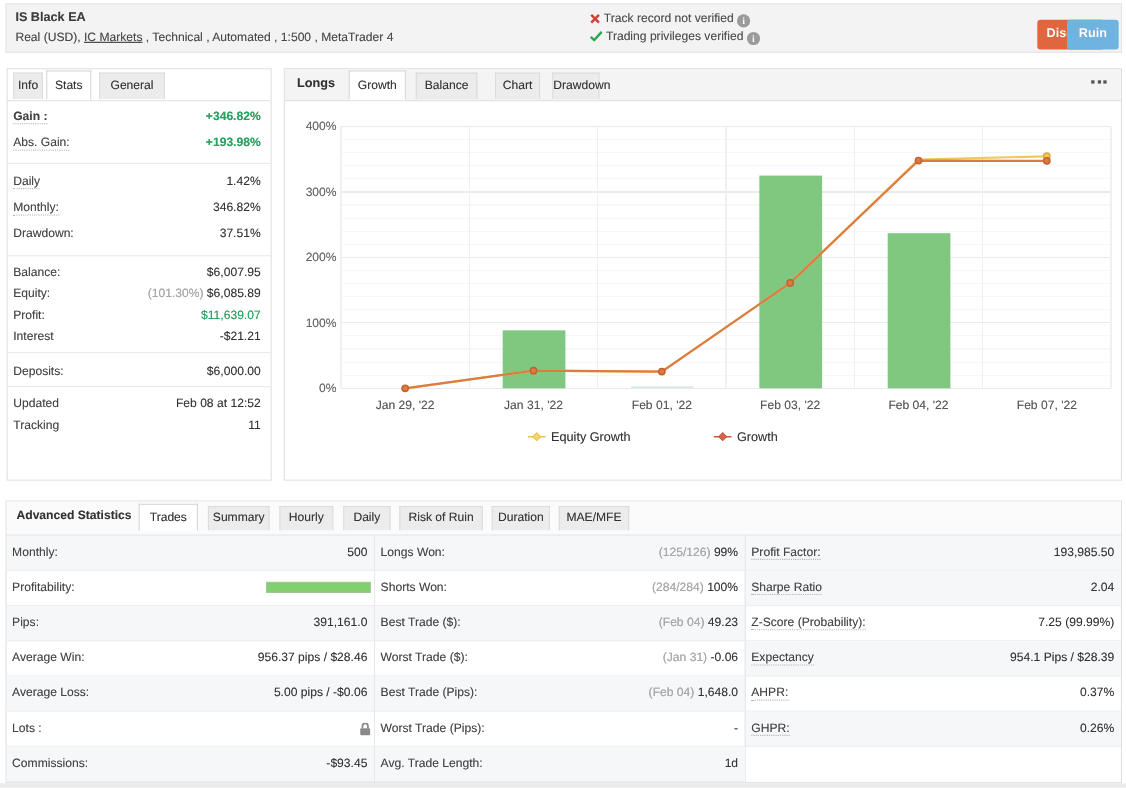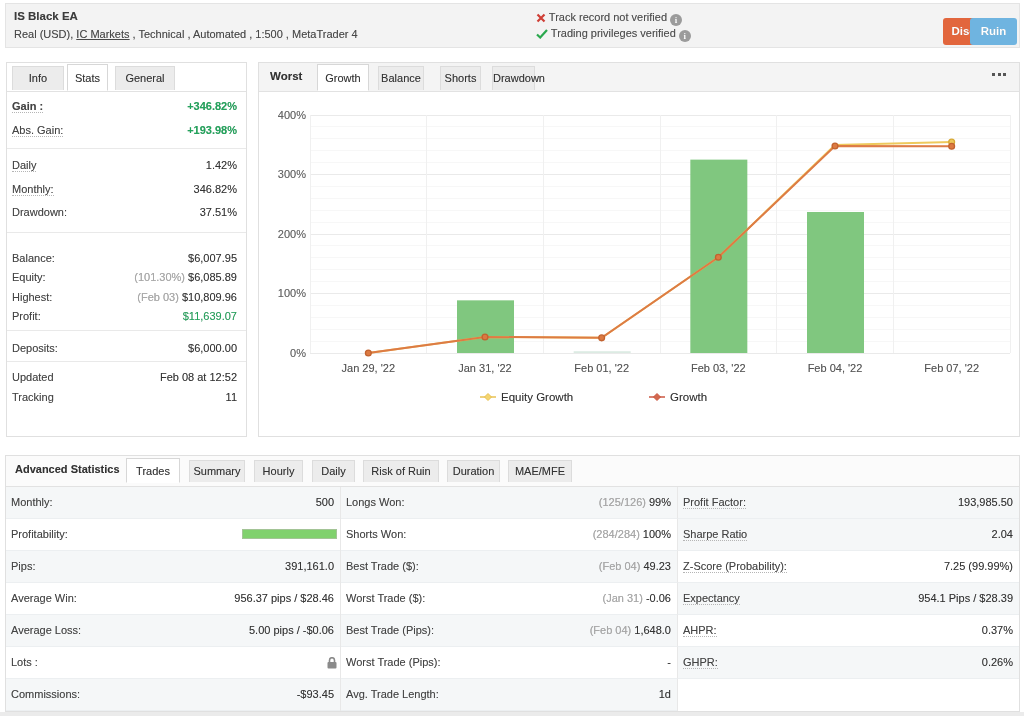"Info" span.tab { width: 52px -> 27px }
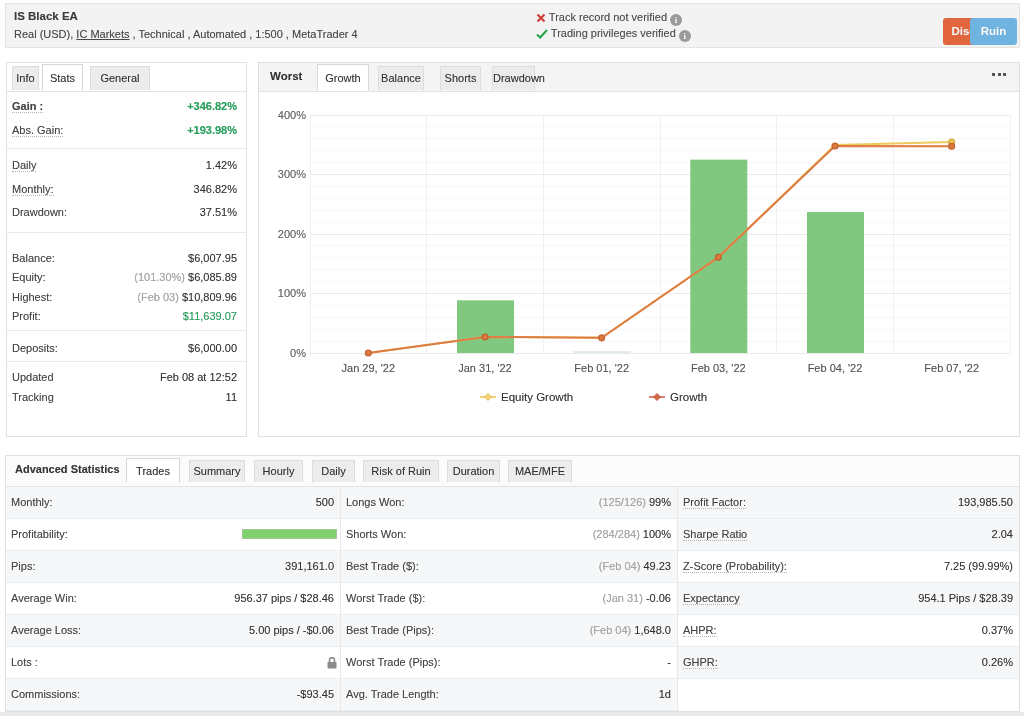"Worst" span.tablabel { text: Worst -> Longs }
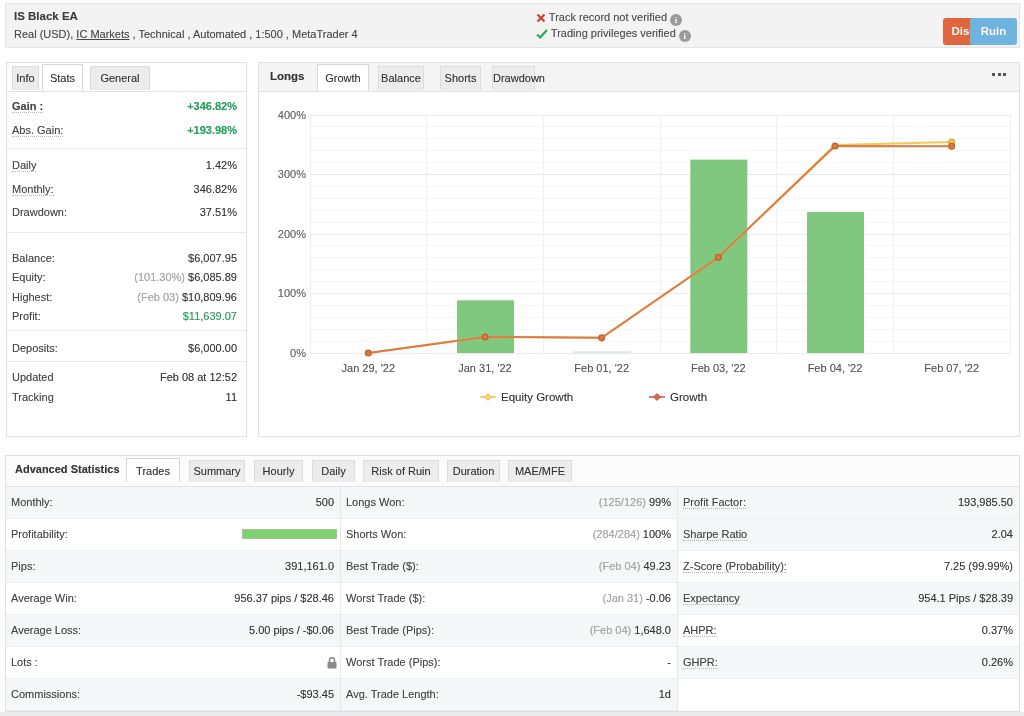"Balance" span.tab { width: 46px -> 56px }
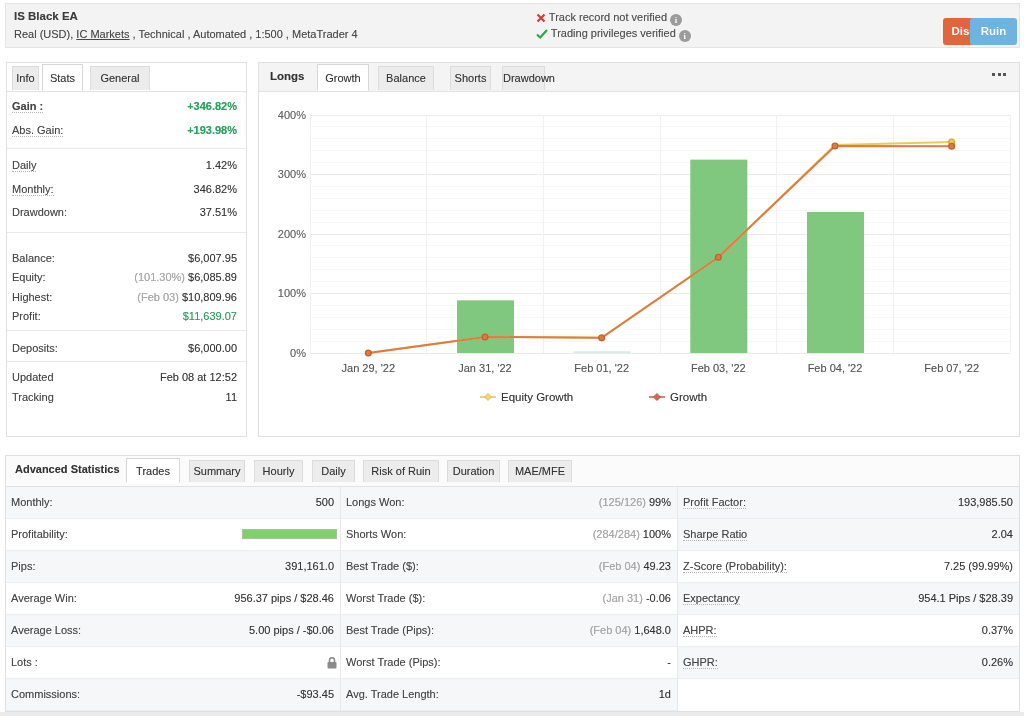"Shorts" span.tab { text: Shorts -> Chart }
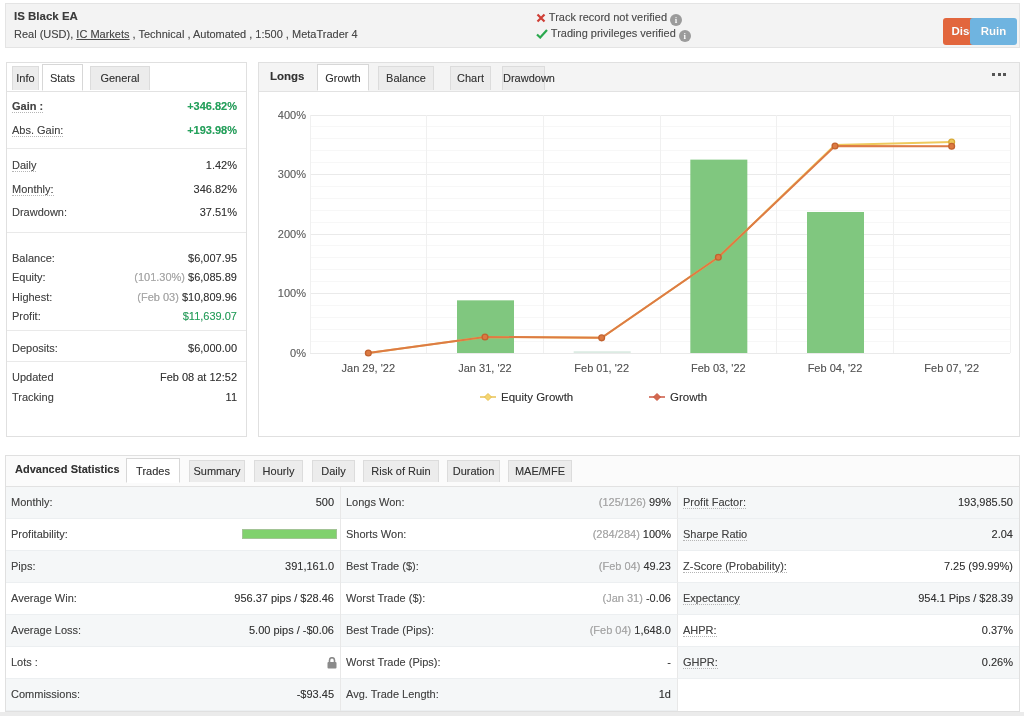"Balance:" div.grp { padding-top: 16px -> 6px }
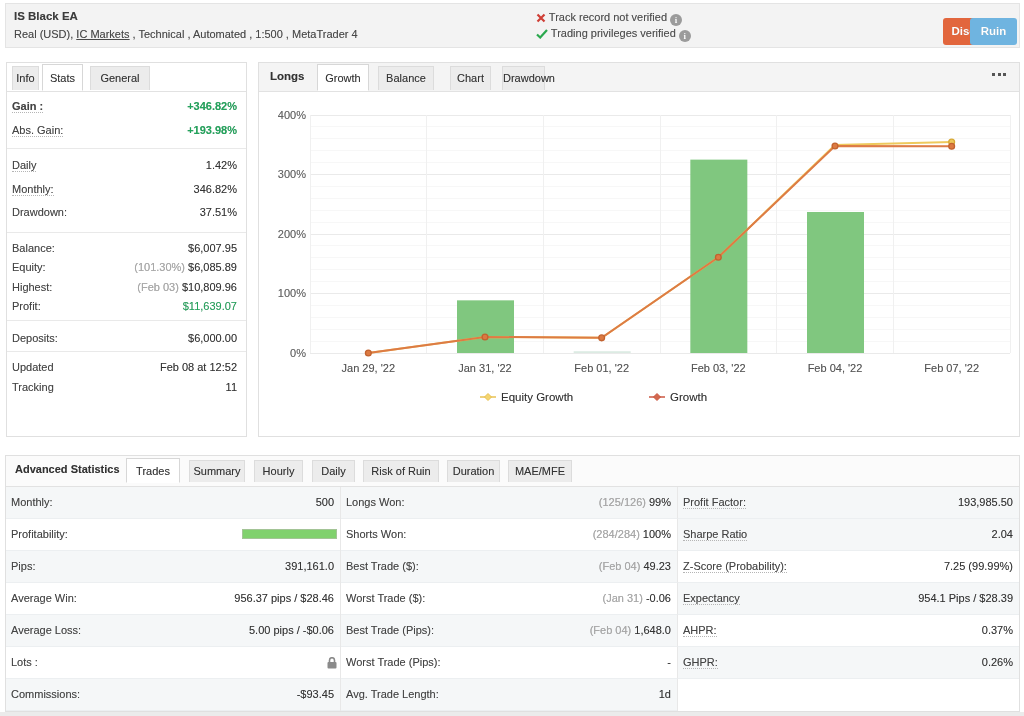"Highest:" div.srow { html: <div><span>Highest:</span><span><span>(Feb 03)</span> $10,809.96</span></div> -> none }
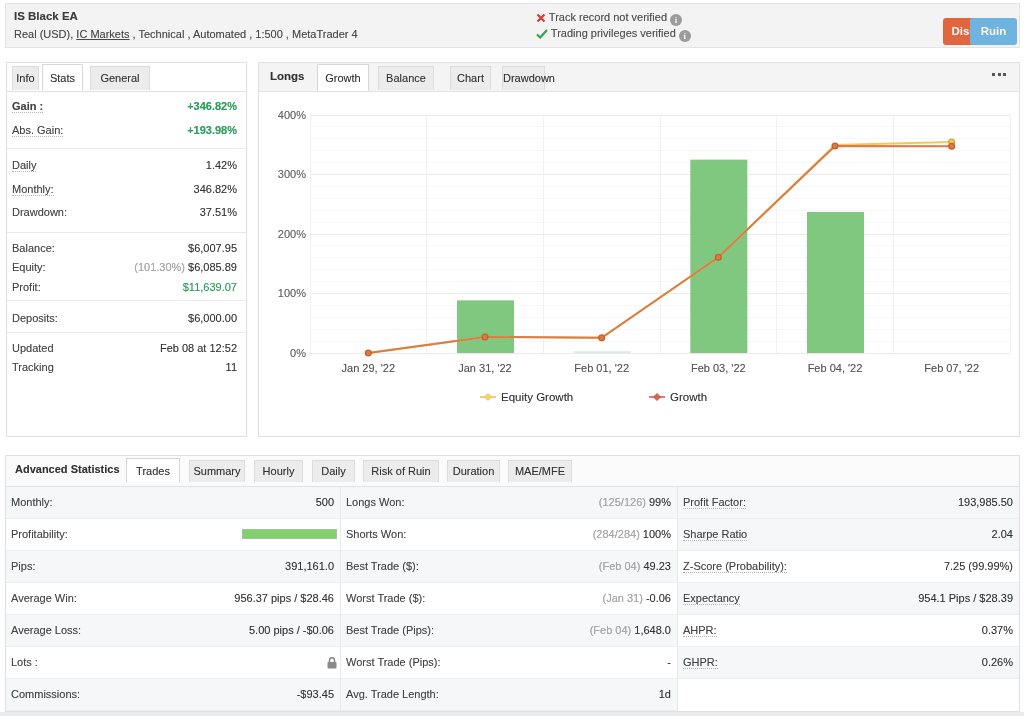"Interest" div.srow { html: none -> <div><span>Interest</span><span>-$21.21</span></div> }
